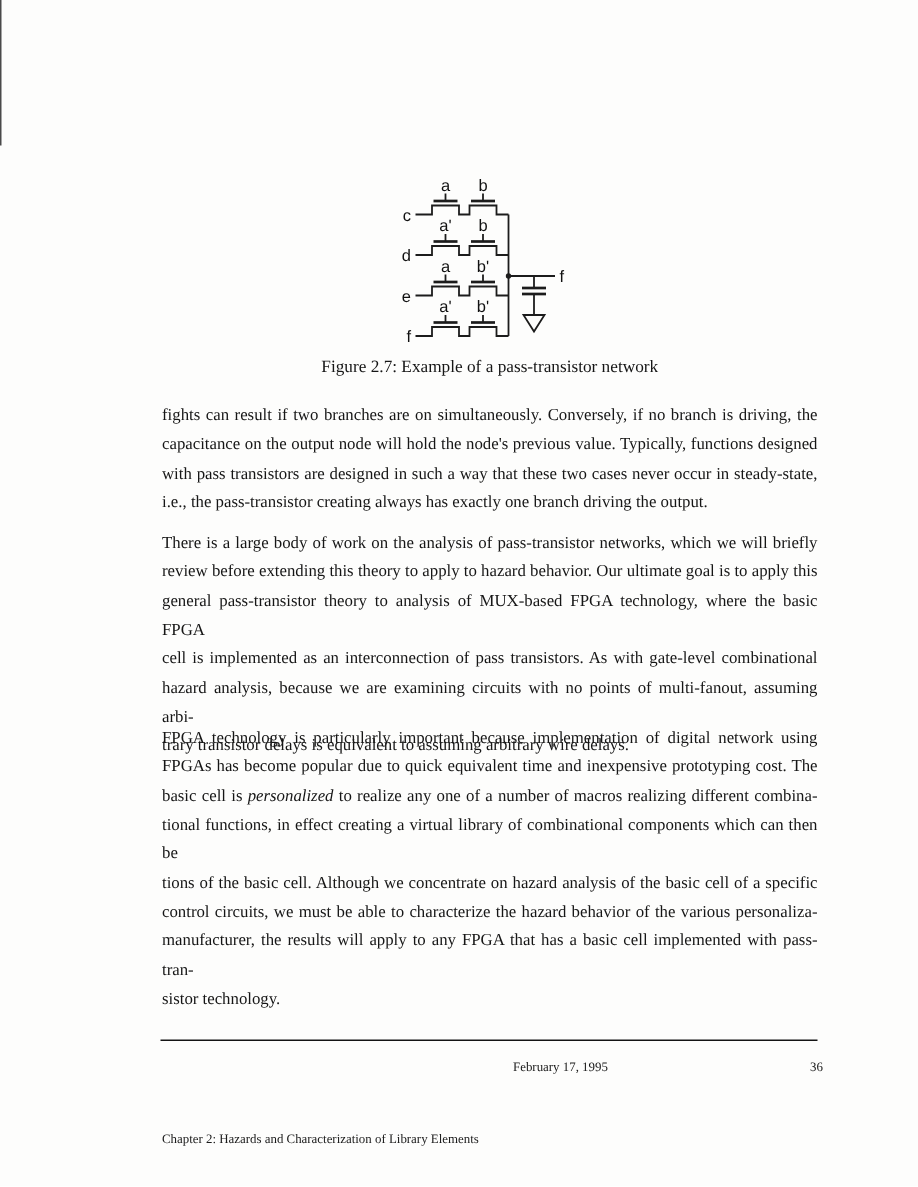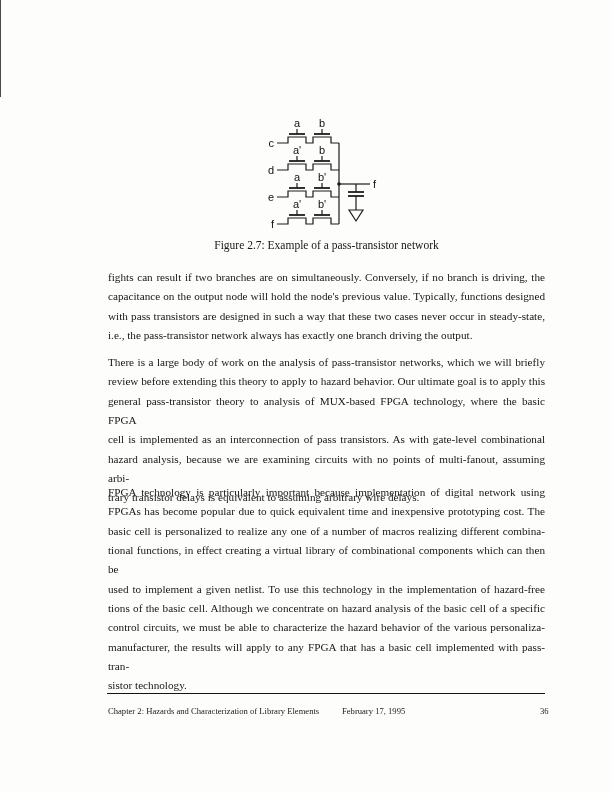"i.e., the pass-transistor network always" div.line { text: network -> creating }
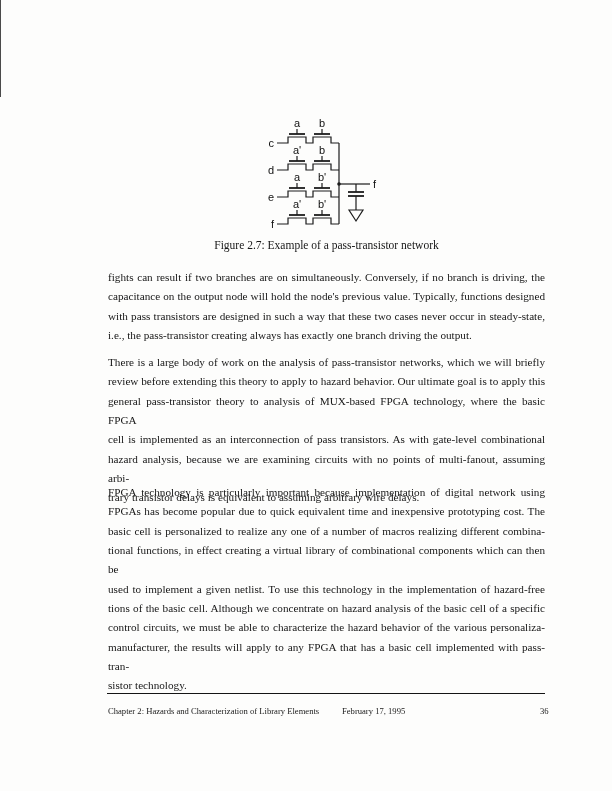"personalized" .ital { font-style: none -> italic }
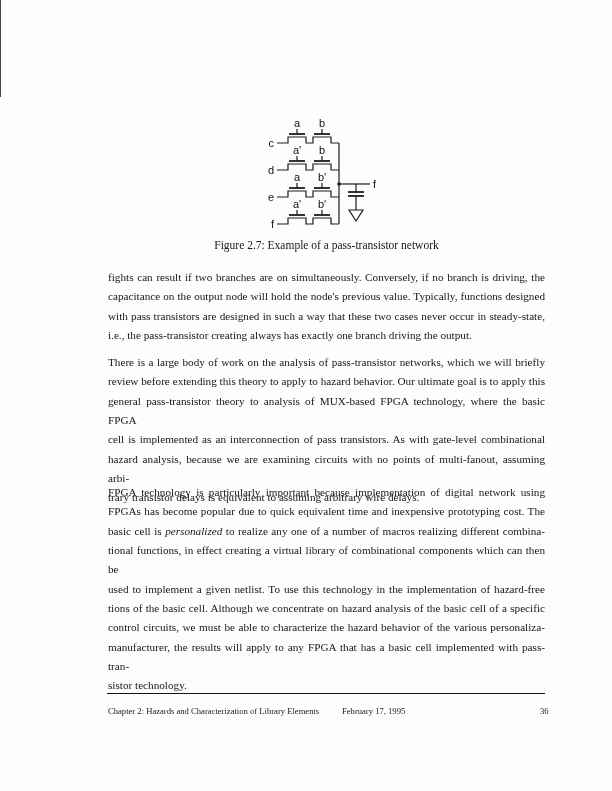"used to implement a given" div.line { html: <div>used to implement a given netlist. To use this technology in the implementation of hazard-free</div> -> none }
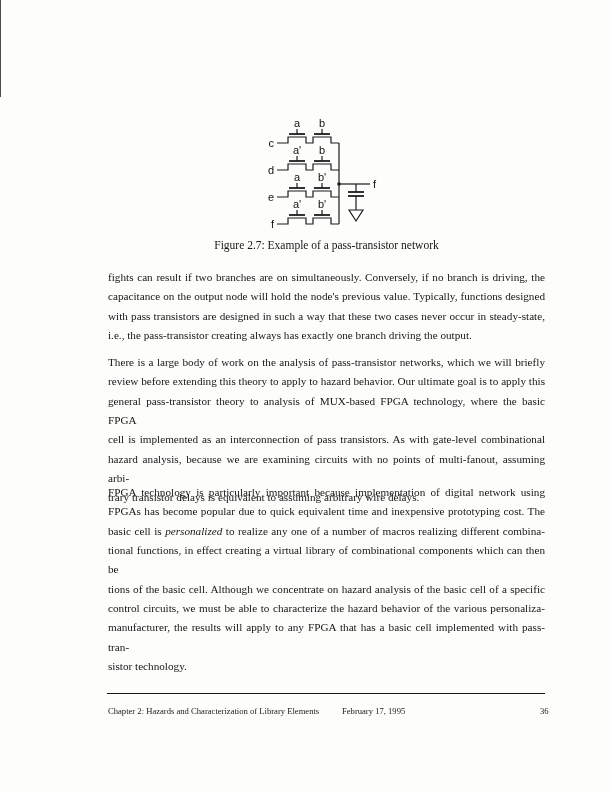"Chapter 2: Hazards and Characterization" .footer-left { margin-top: none -> 48px }
